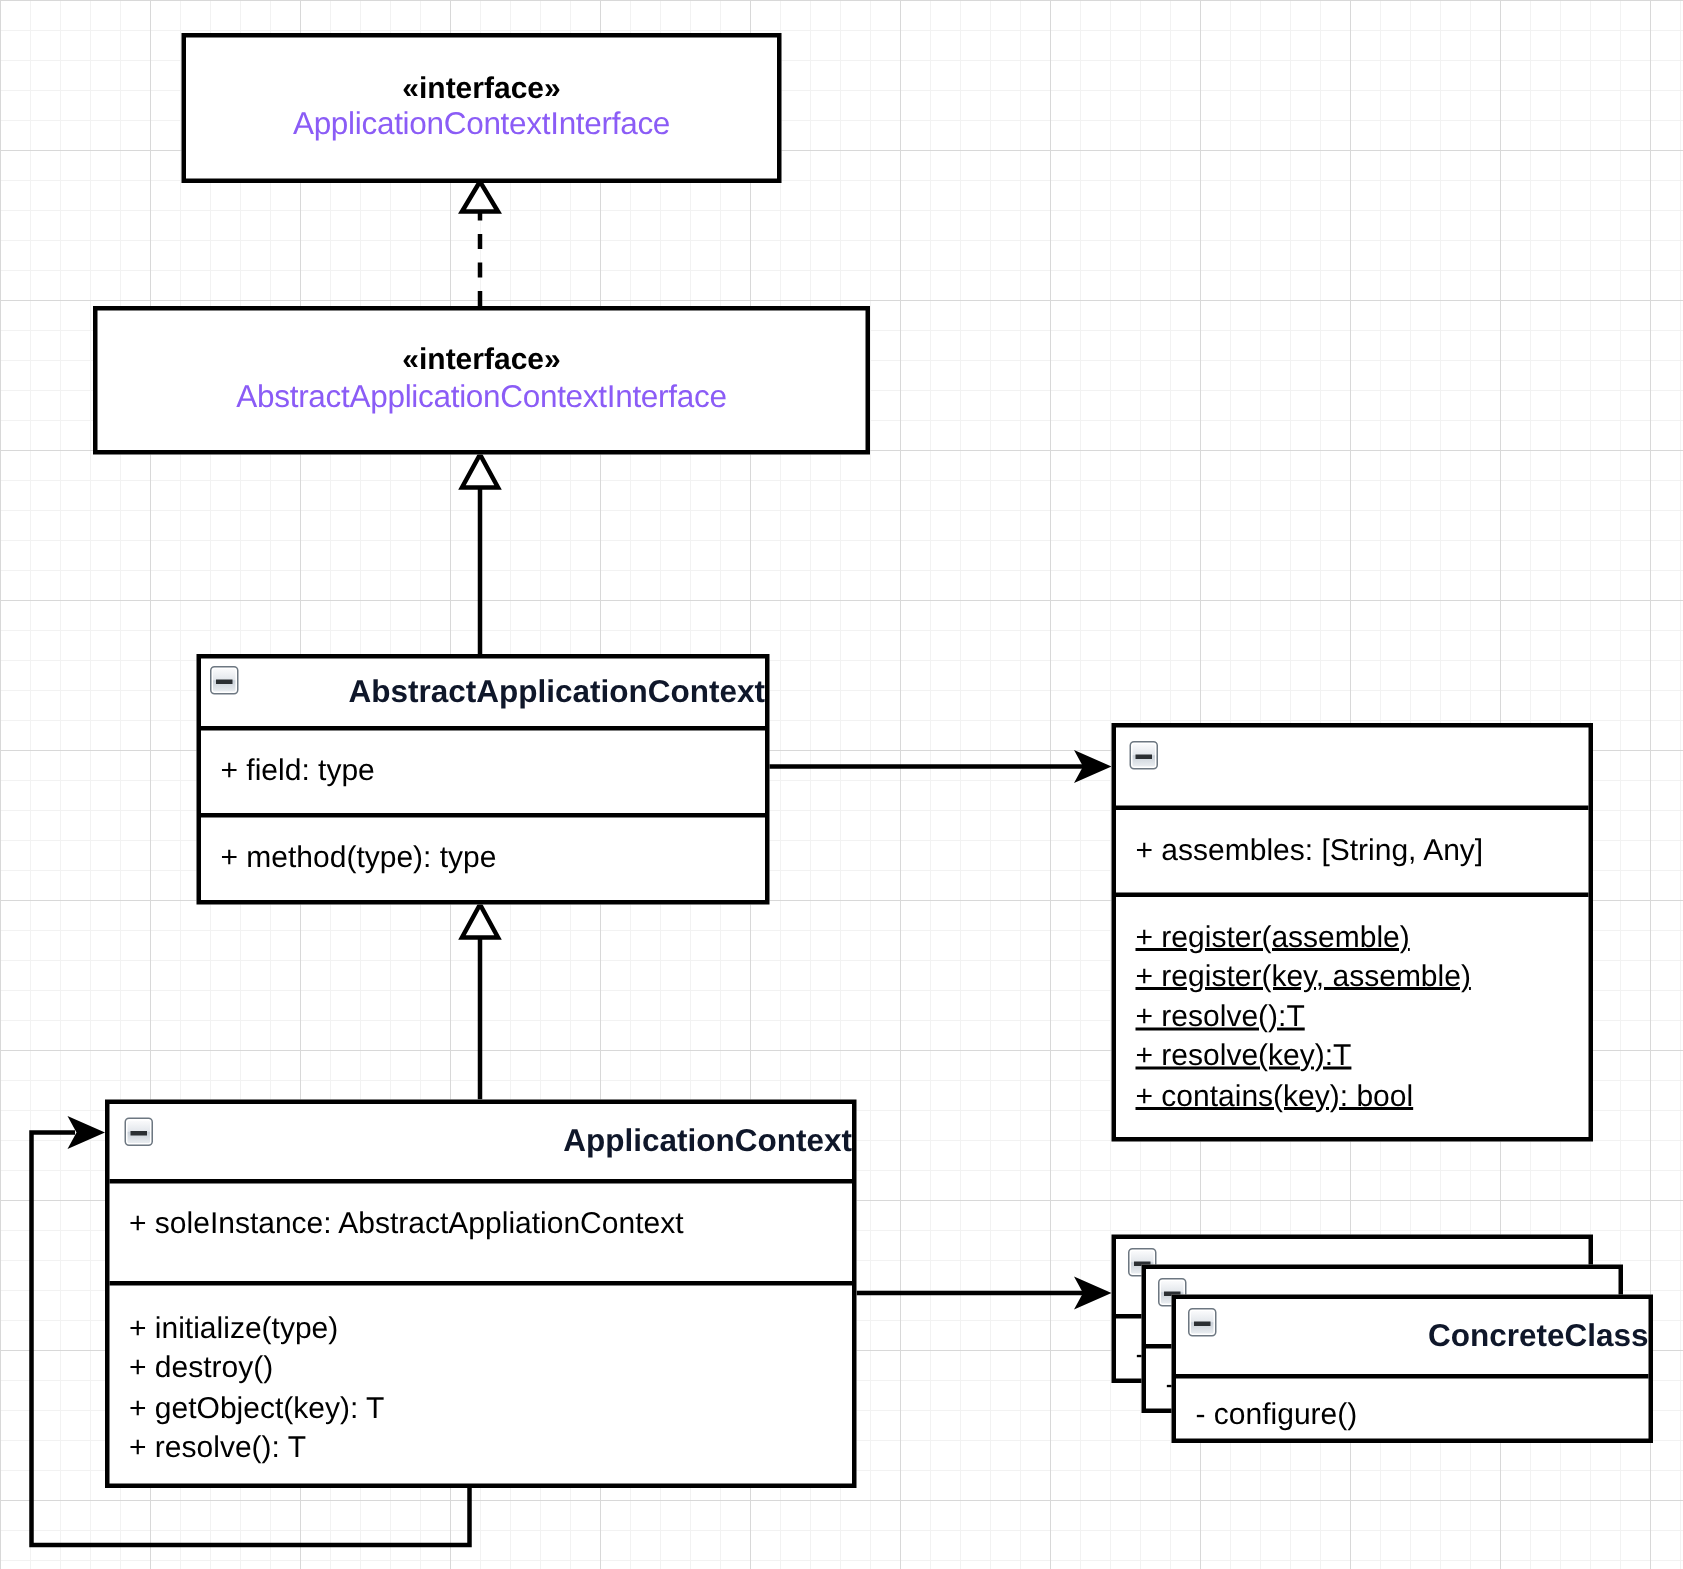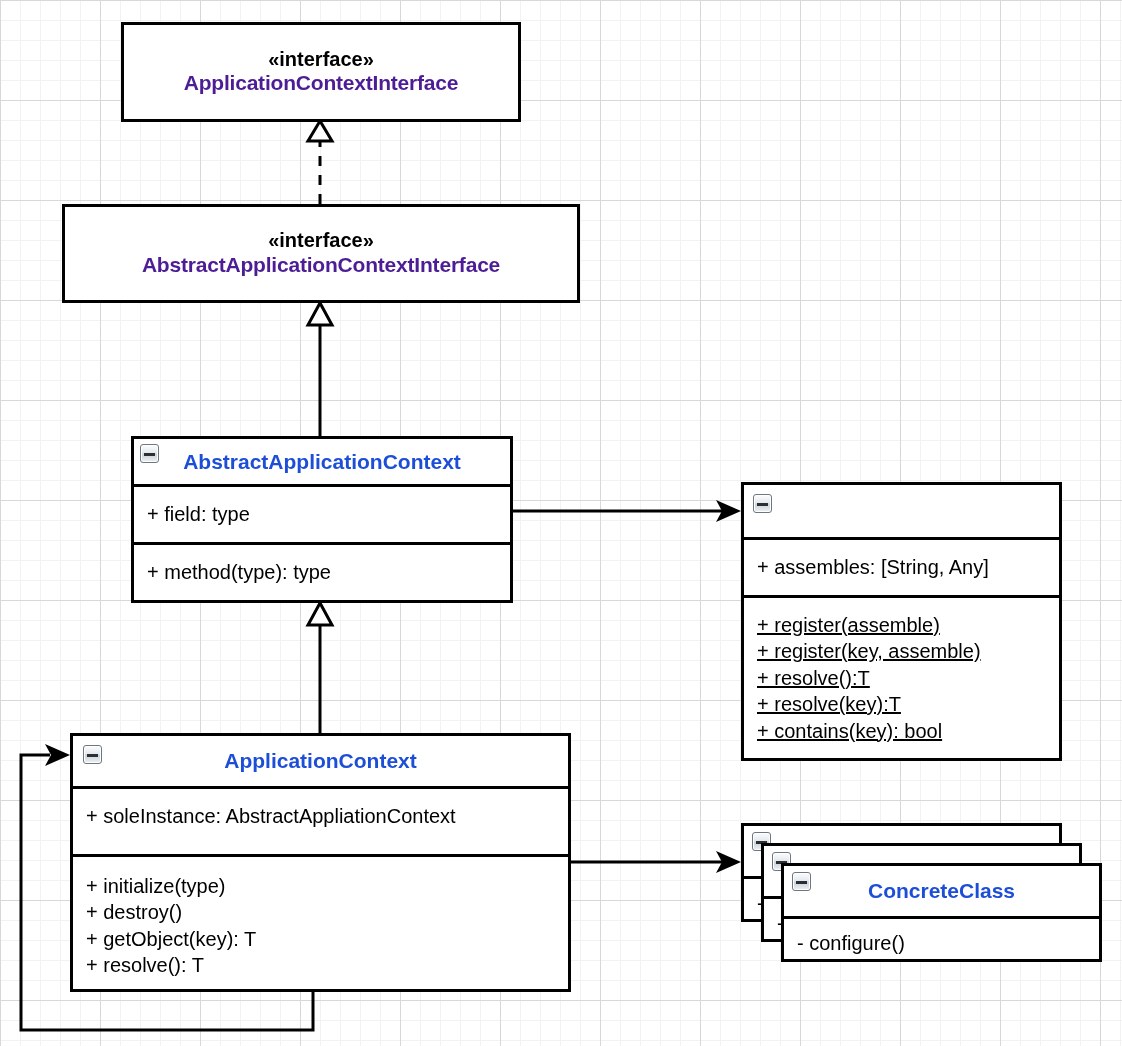"ApplicationContextInterface" .cname { color: #4c1d95 -> #8b5cf6; font-weight: bold -> normal }
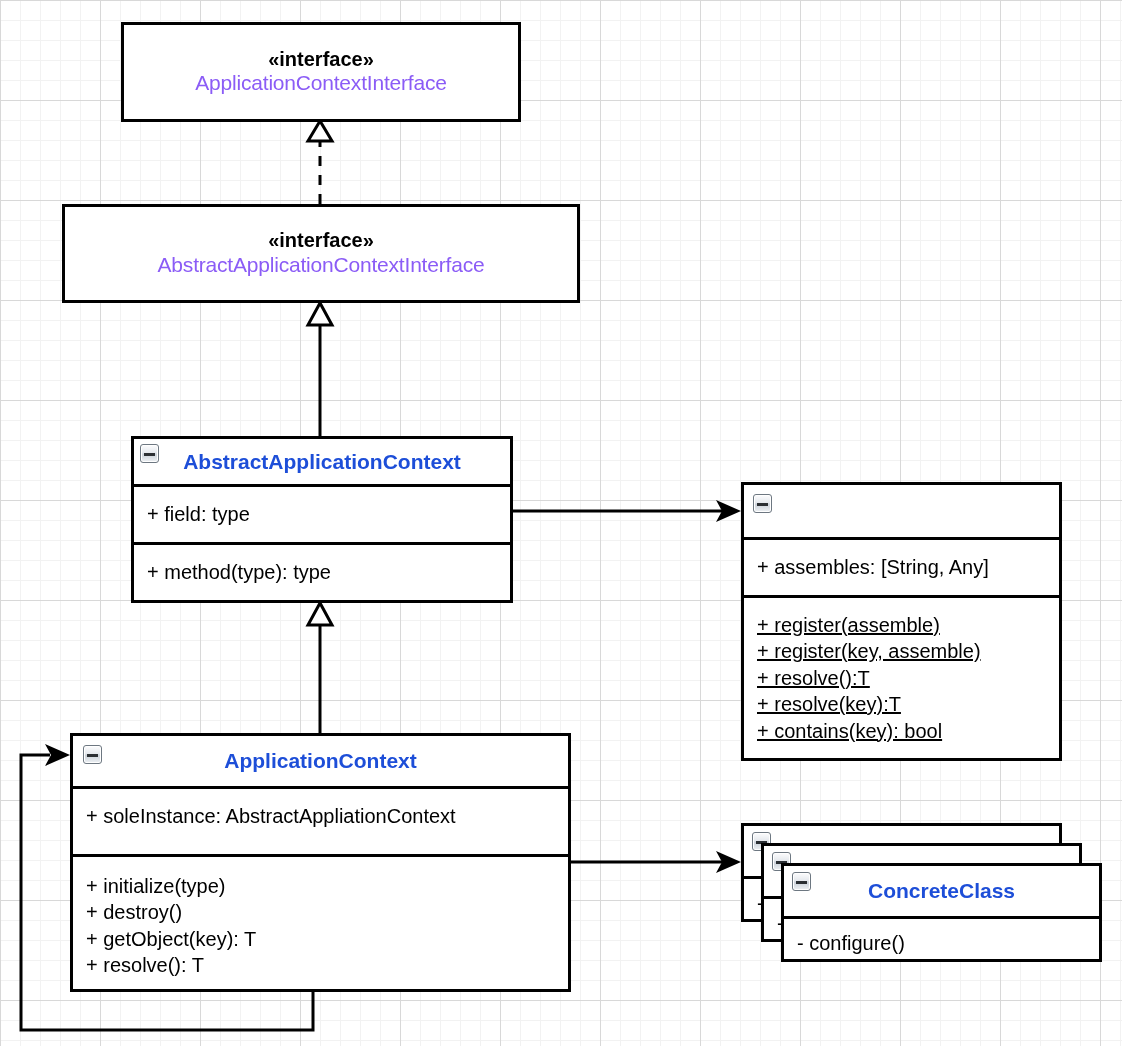"AbstractApplicationContext" .cname-only { color: #1d4ed8 -> #0f172a; text-align: center -> right }
